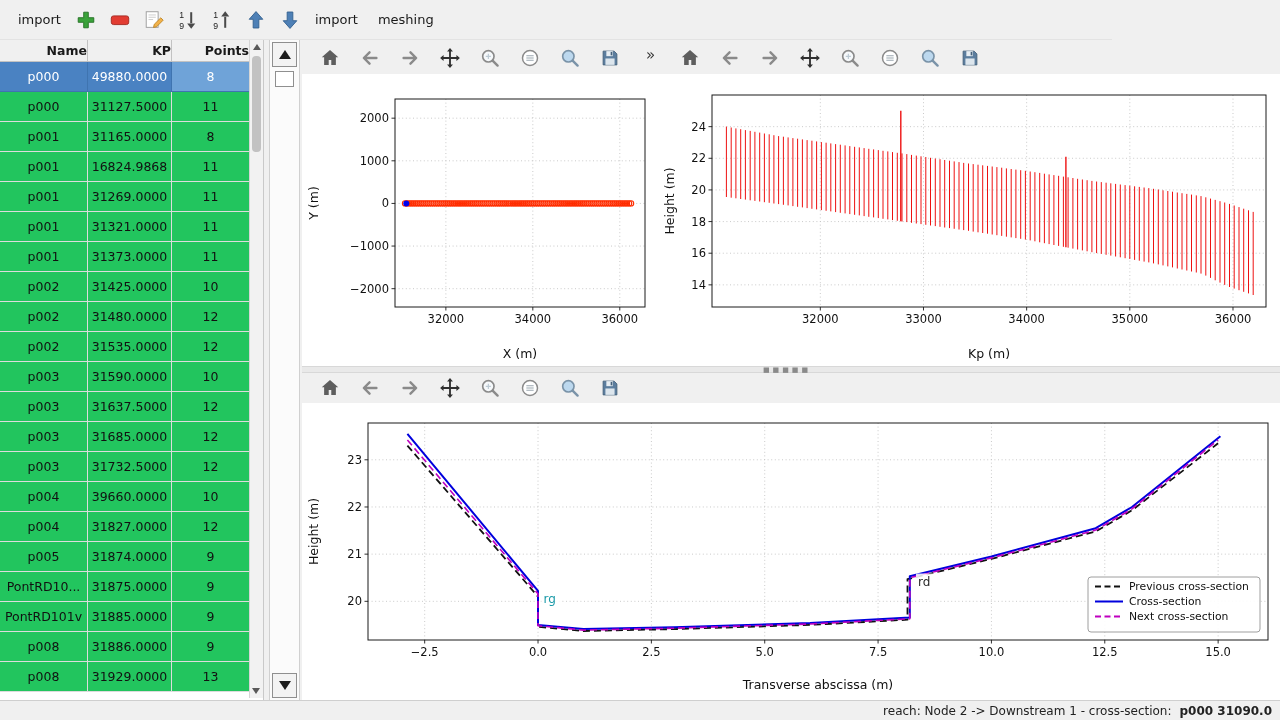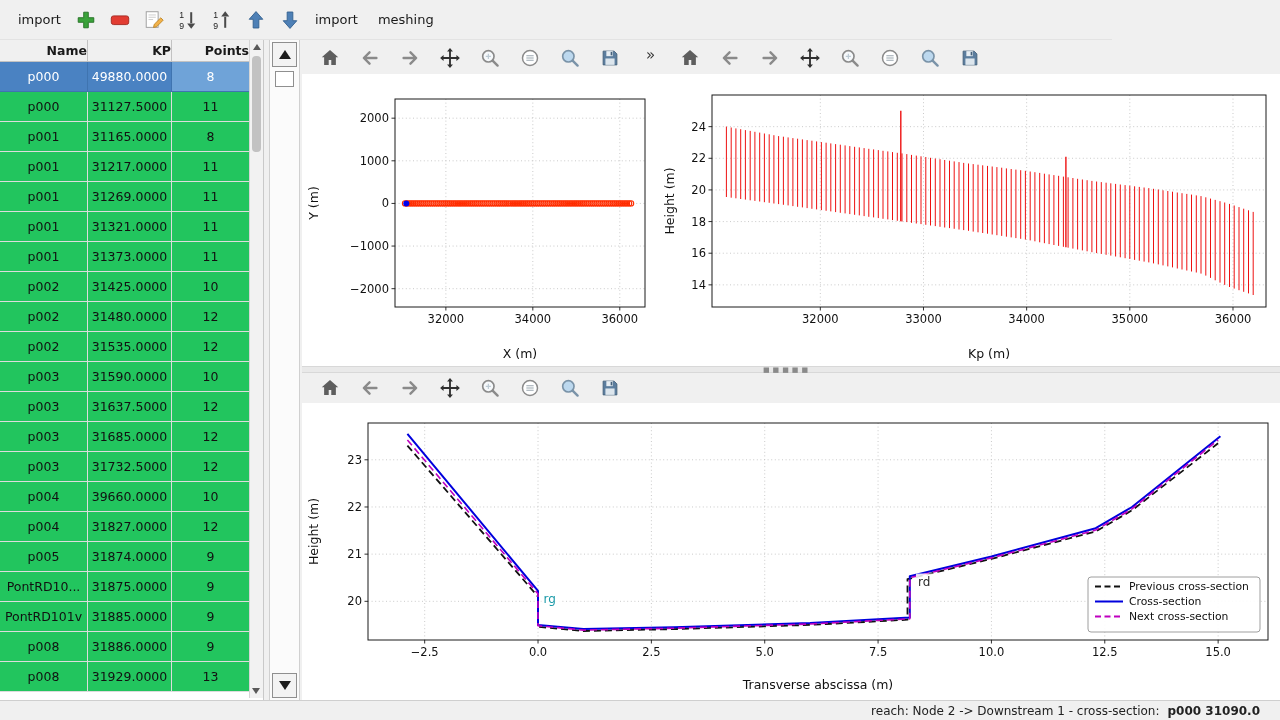"31217.0000" div.tcell { text: 31217.0000 -> 16824.9868 }
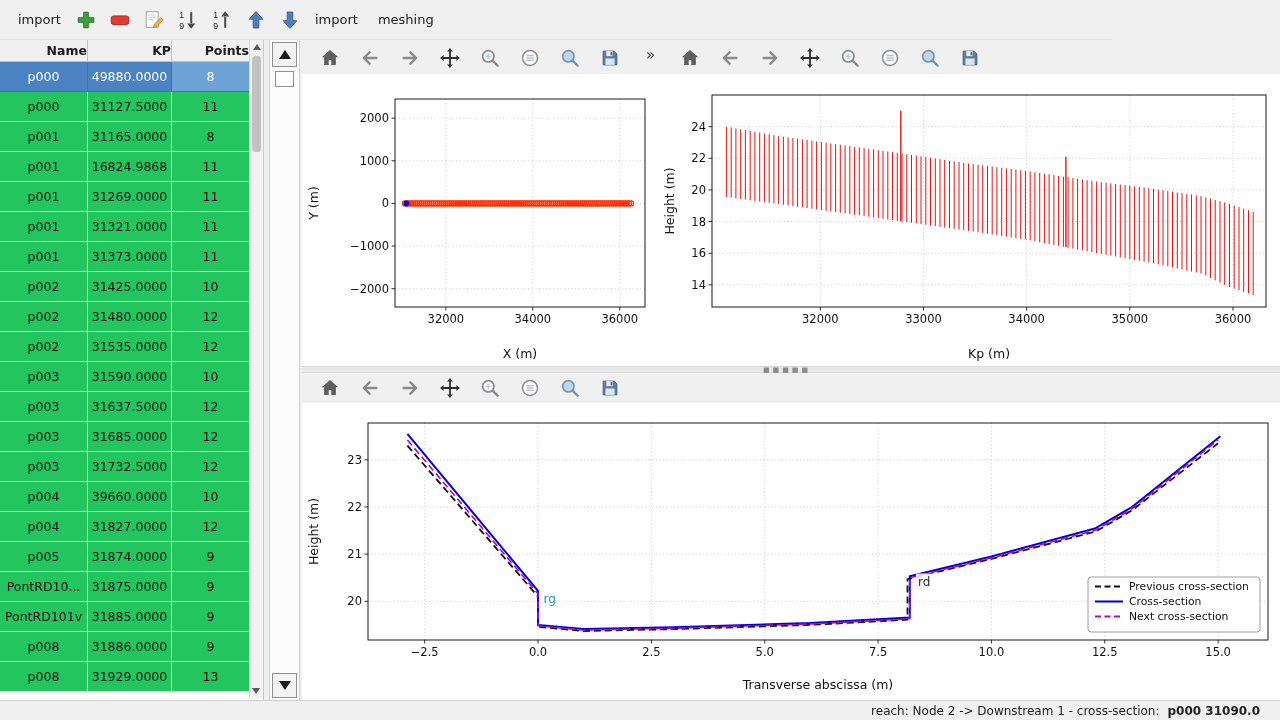"reach: Node 2 -> Downstream" .statusbar { padding-right: 20px -> 8px }
